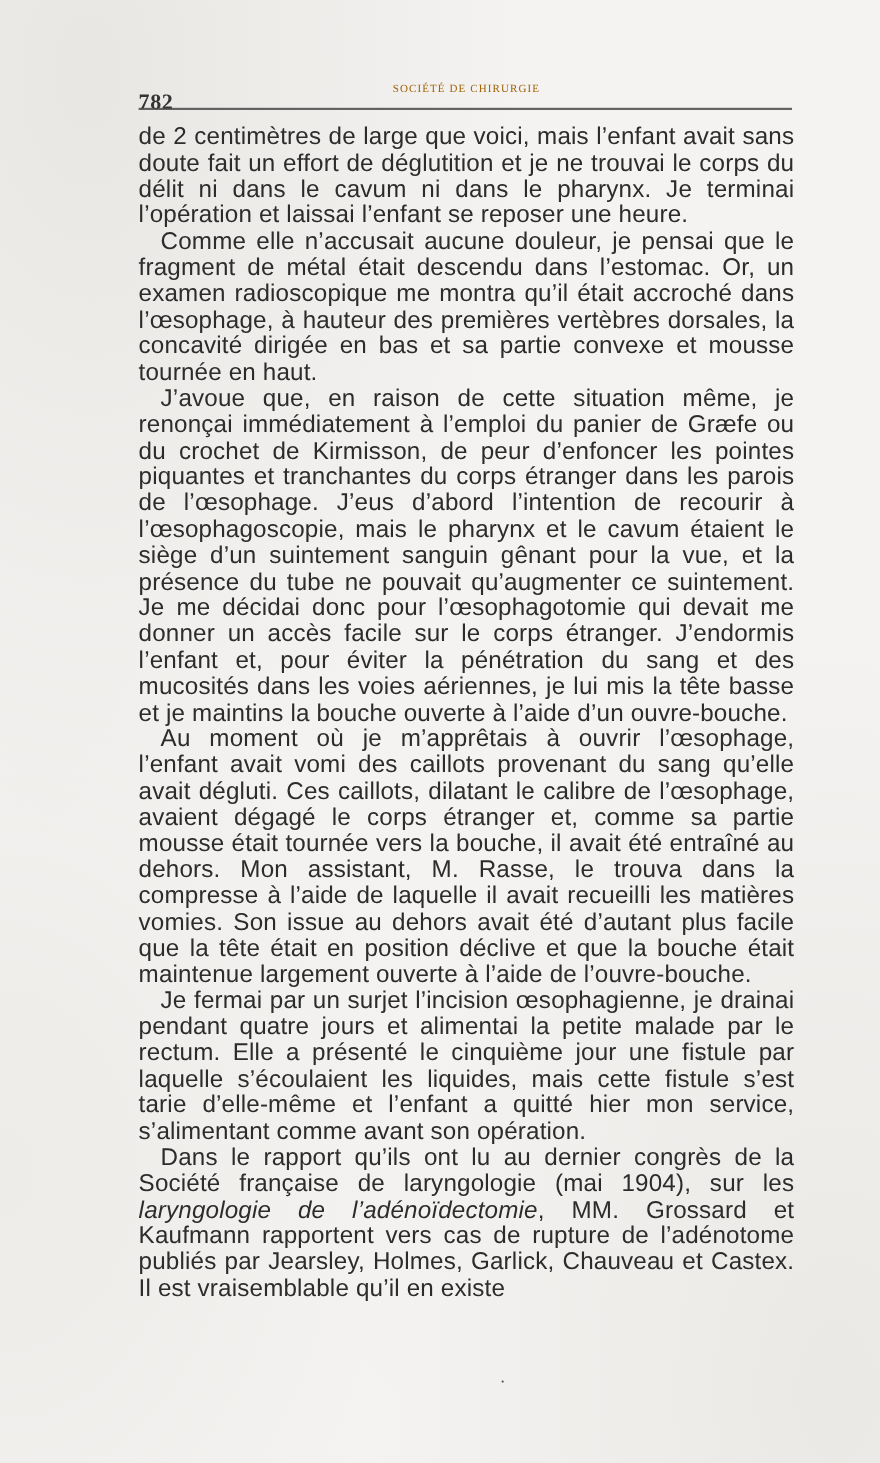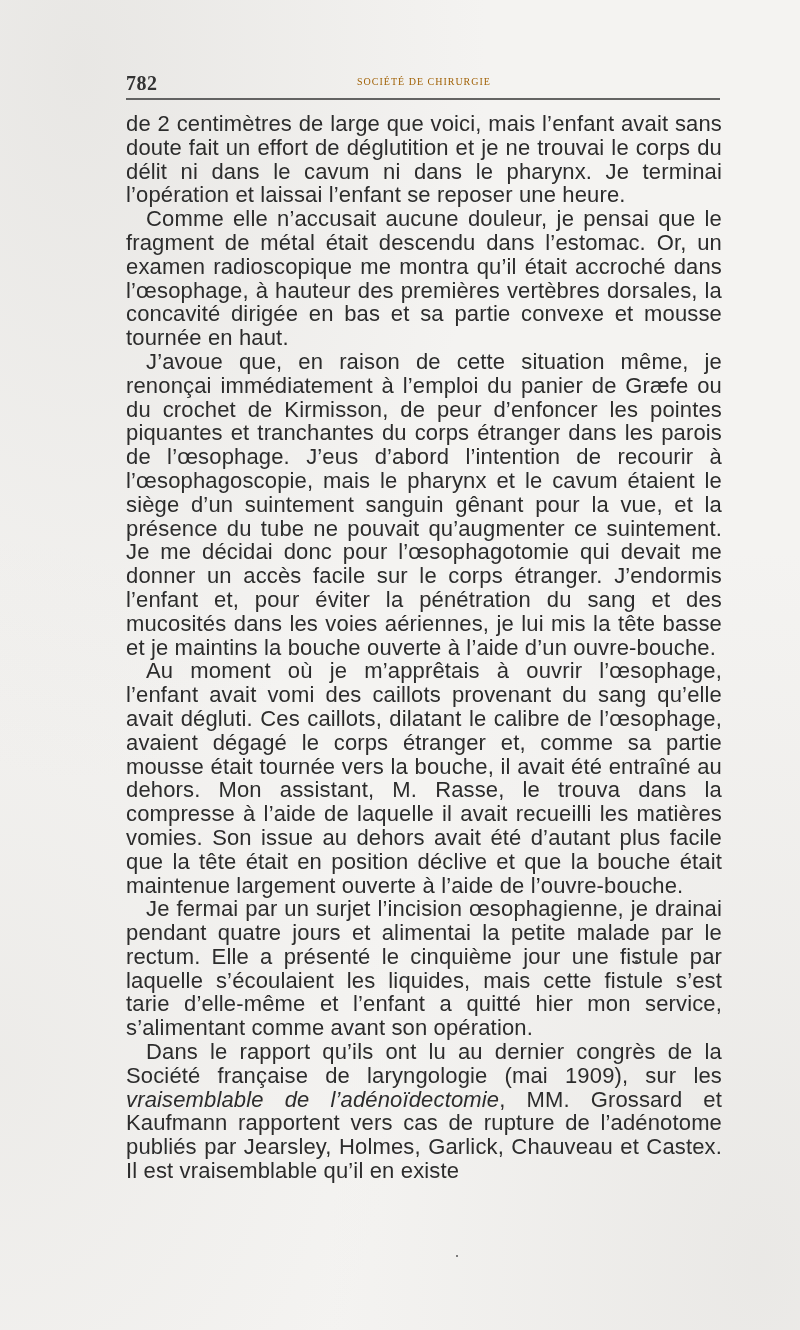"782" .page-number { top: 10px -> 20px }
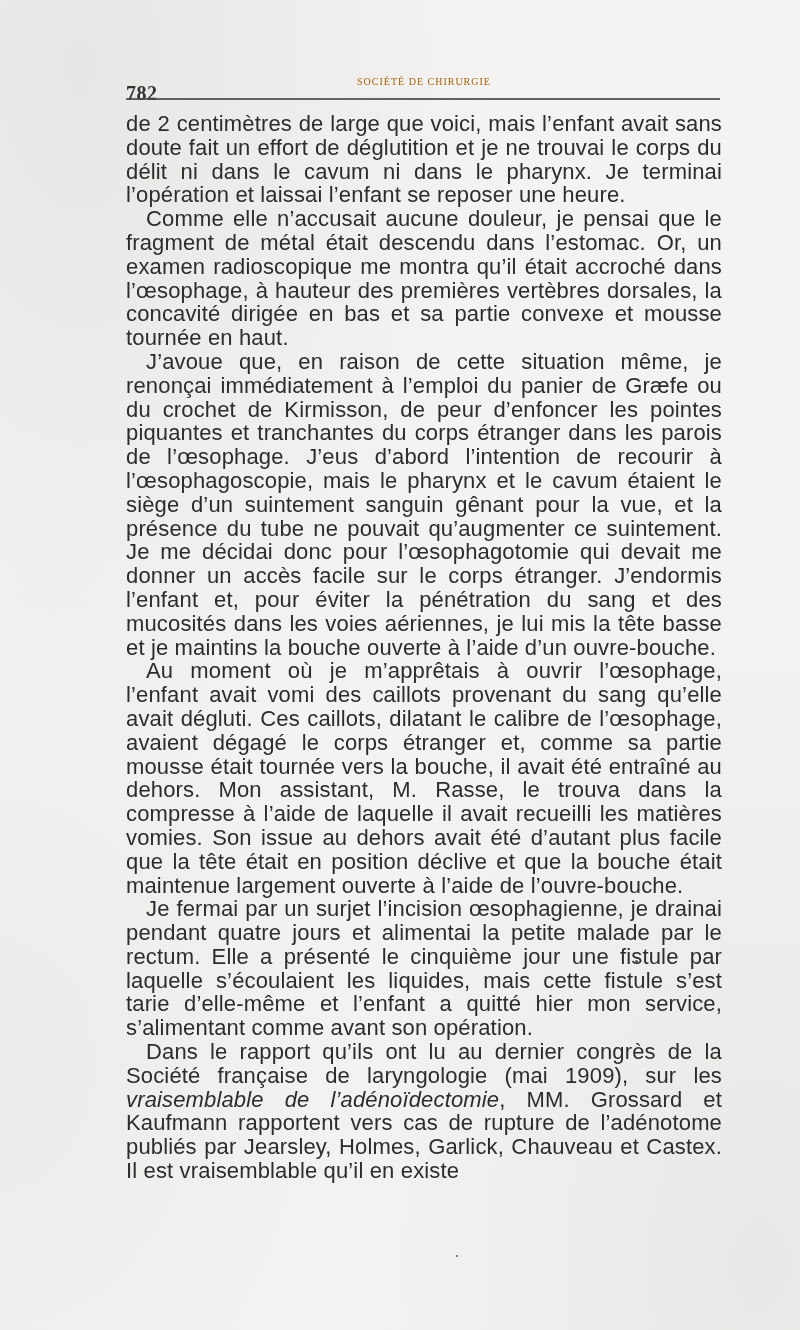"Dans le rapport qu’ils ont" span { text: 1909 -> 1904 }
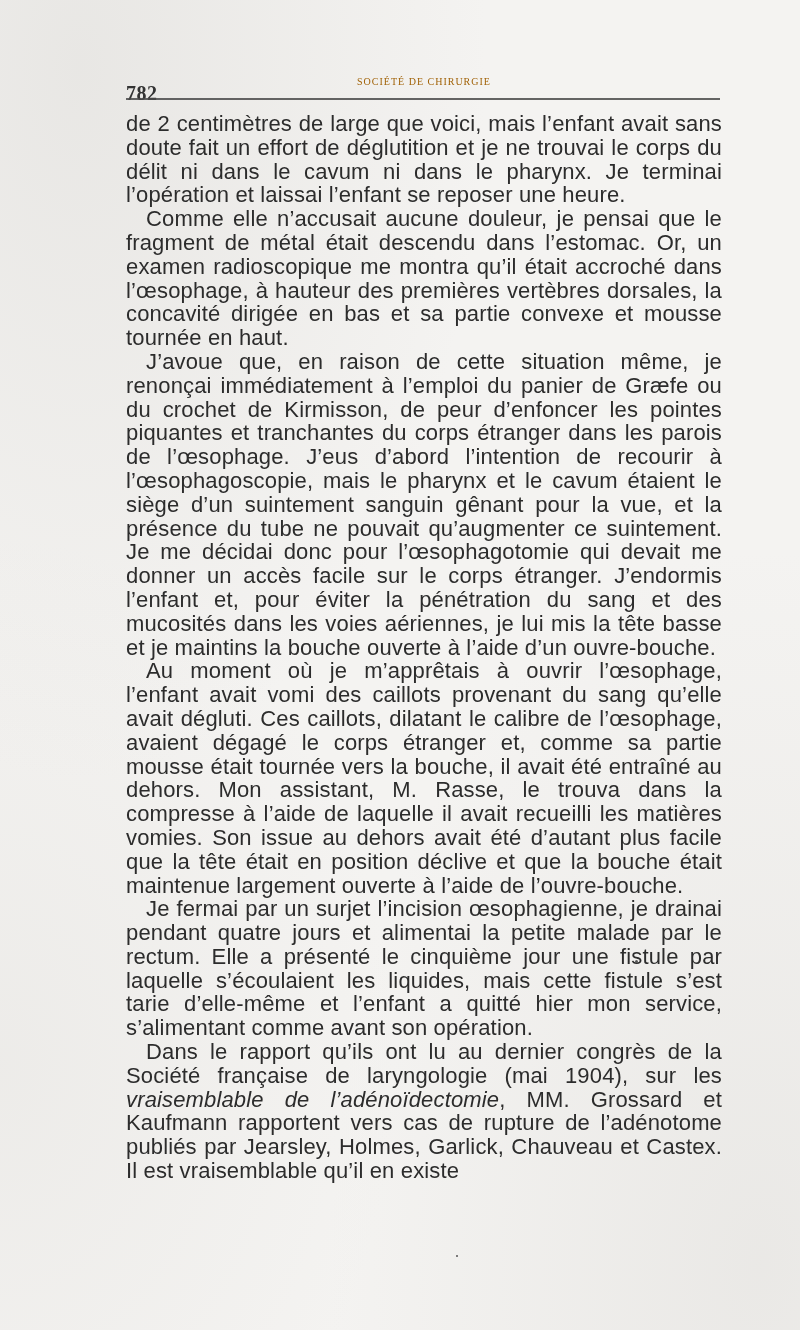"vraisemblable de l’adénoïdectomie" em { text: vraisemblable -> laryngologie }
